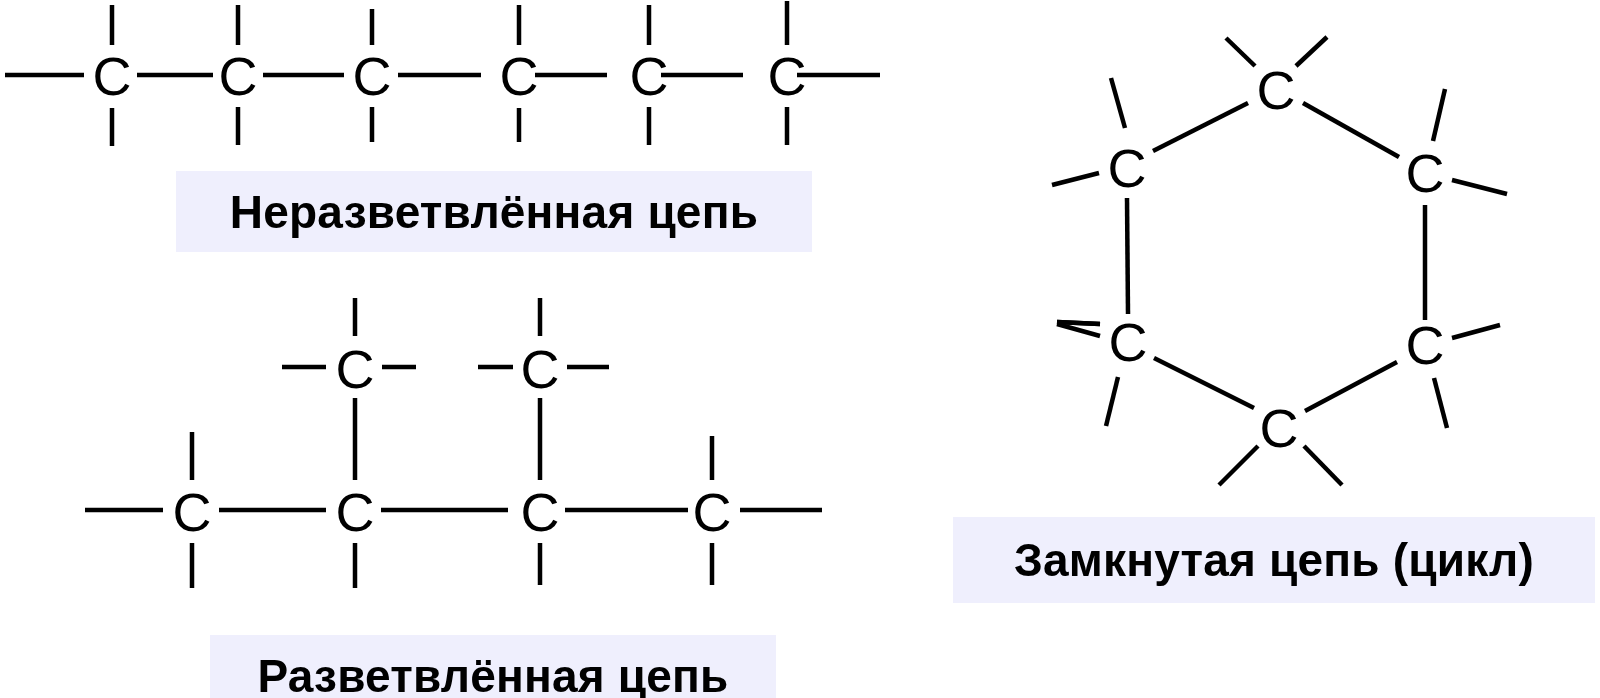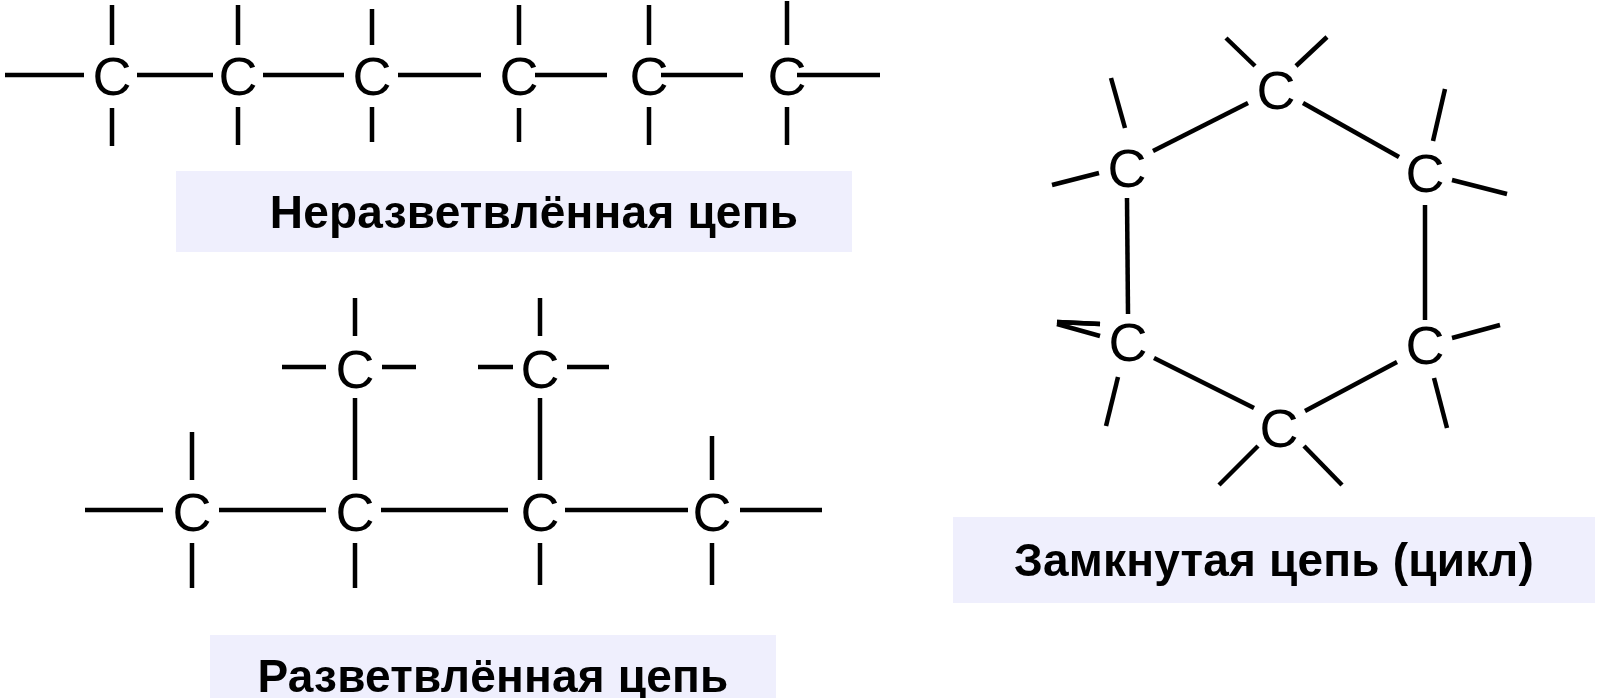"Неразветвлённая цепь" div.label-box { padding-left: 40px -> none }
